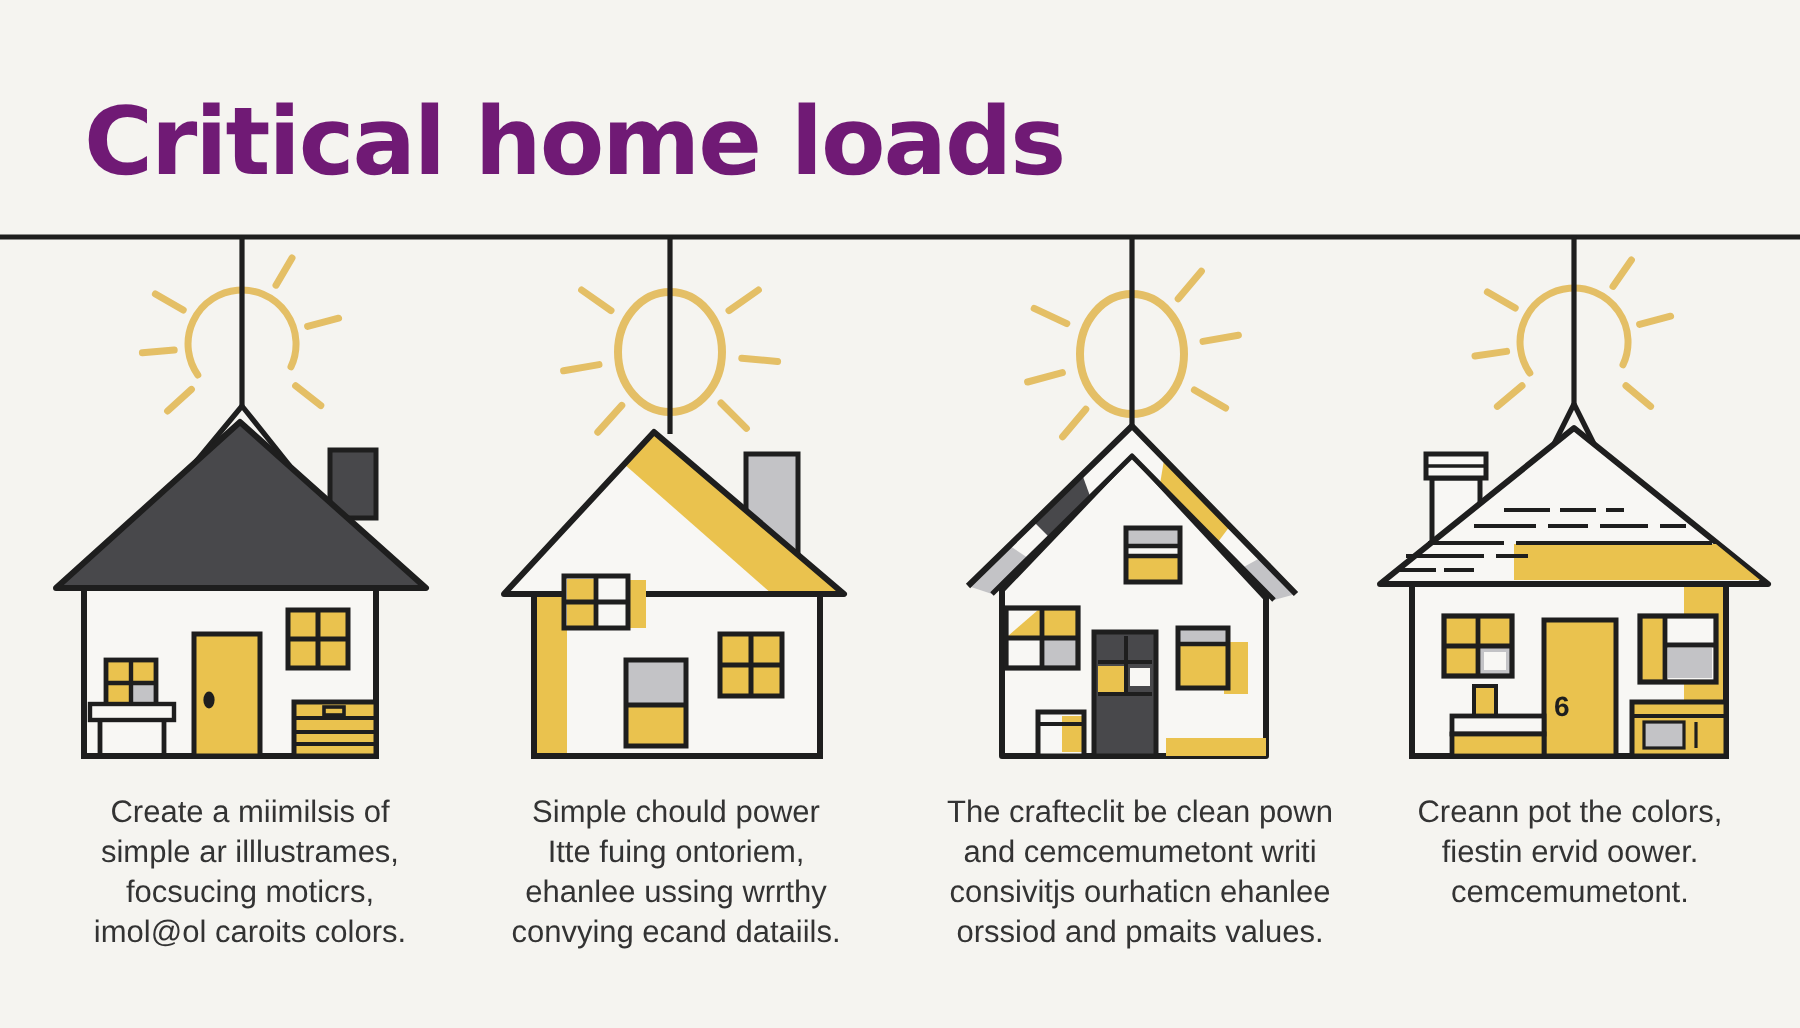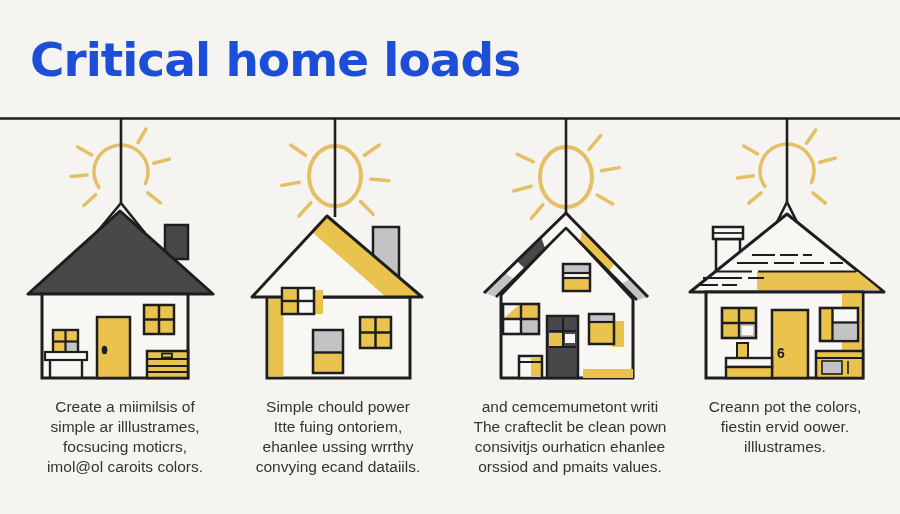"Critical home loads" .title { color: #1d4ed8 -> #701a75; margin: 0 -> 12px }
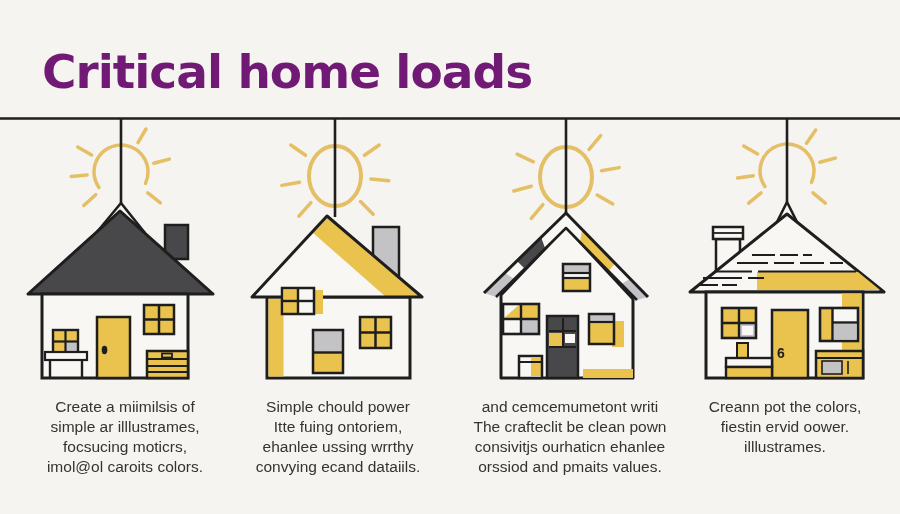"and cemcemumetont writi" div { order: before "The crafteclit be clean pown" -> after "The crafteclit be clean pown" }
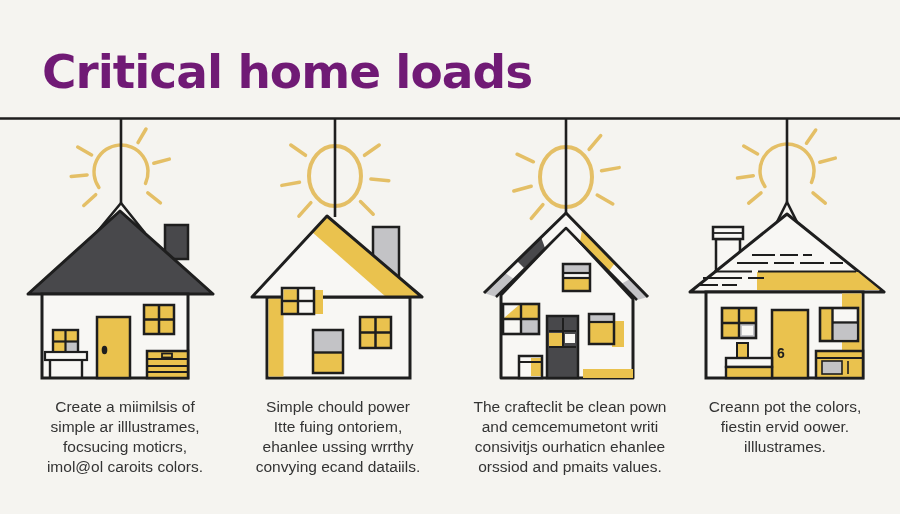"illlustrames." div { text: illlustrames -> cemcemumetont }
